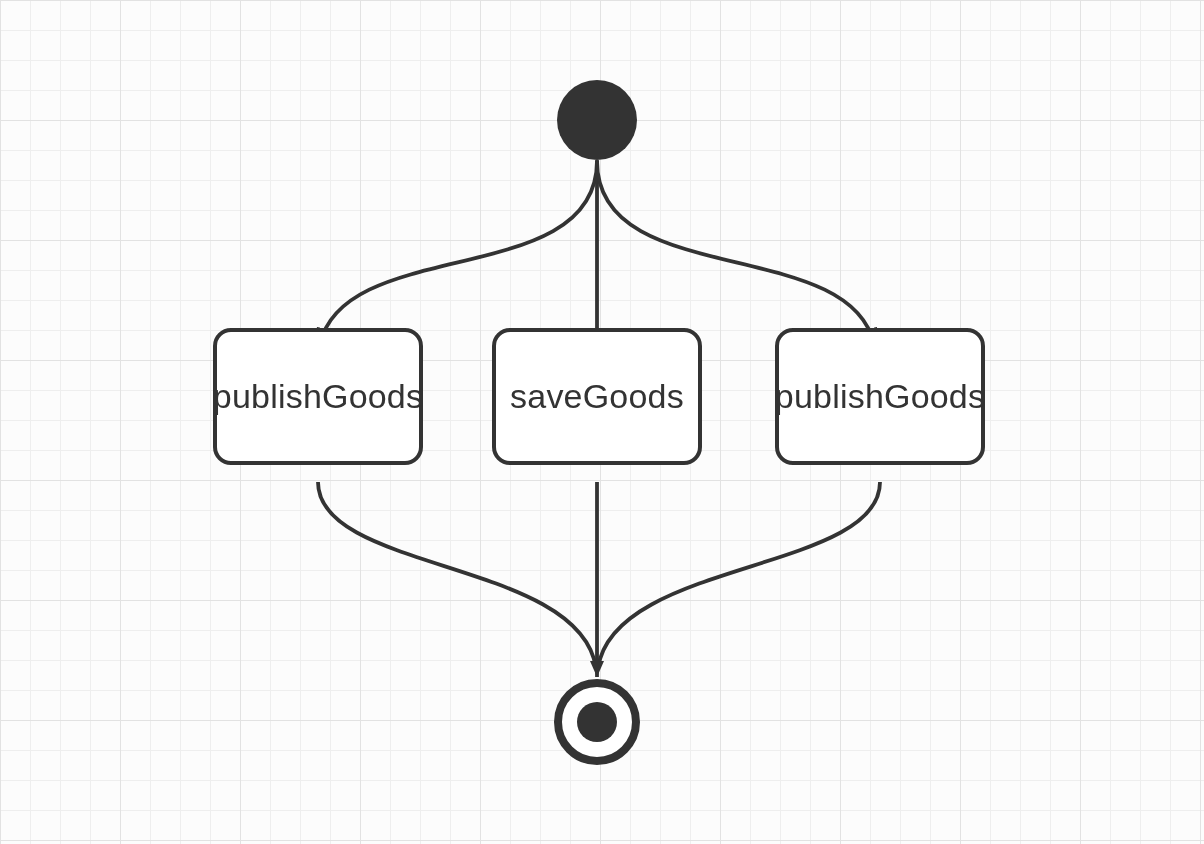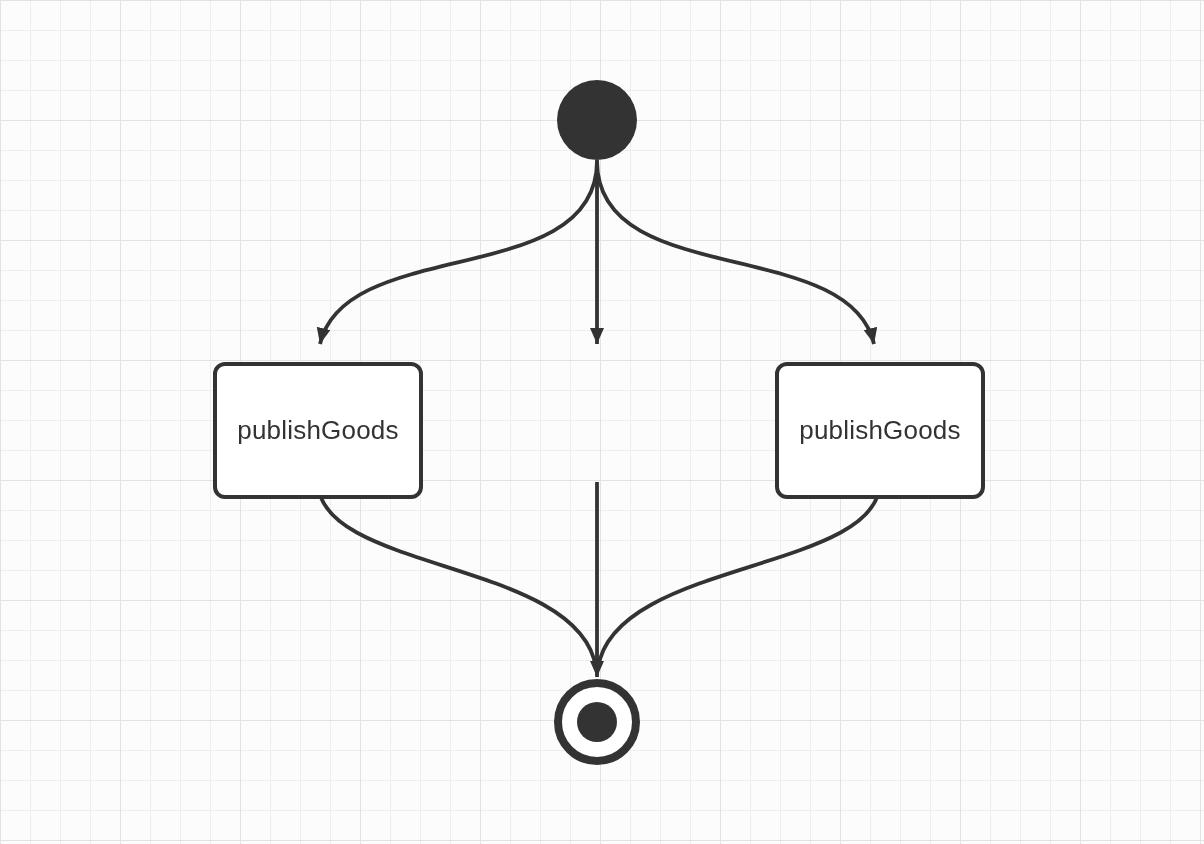"publishGoods" .activity { border-radius: 12px -> 18px; font-size: 26px -> 34px; top: 362px -> 328px }
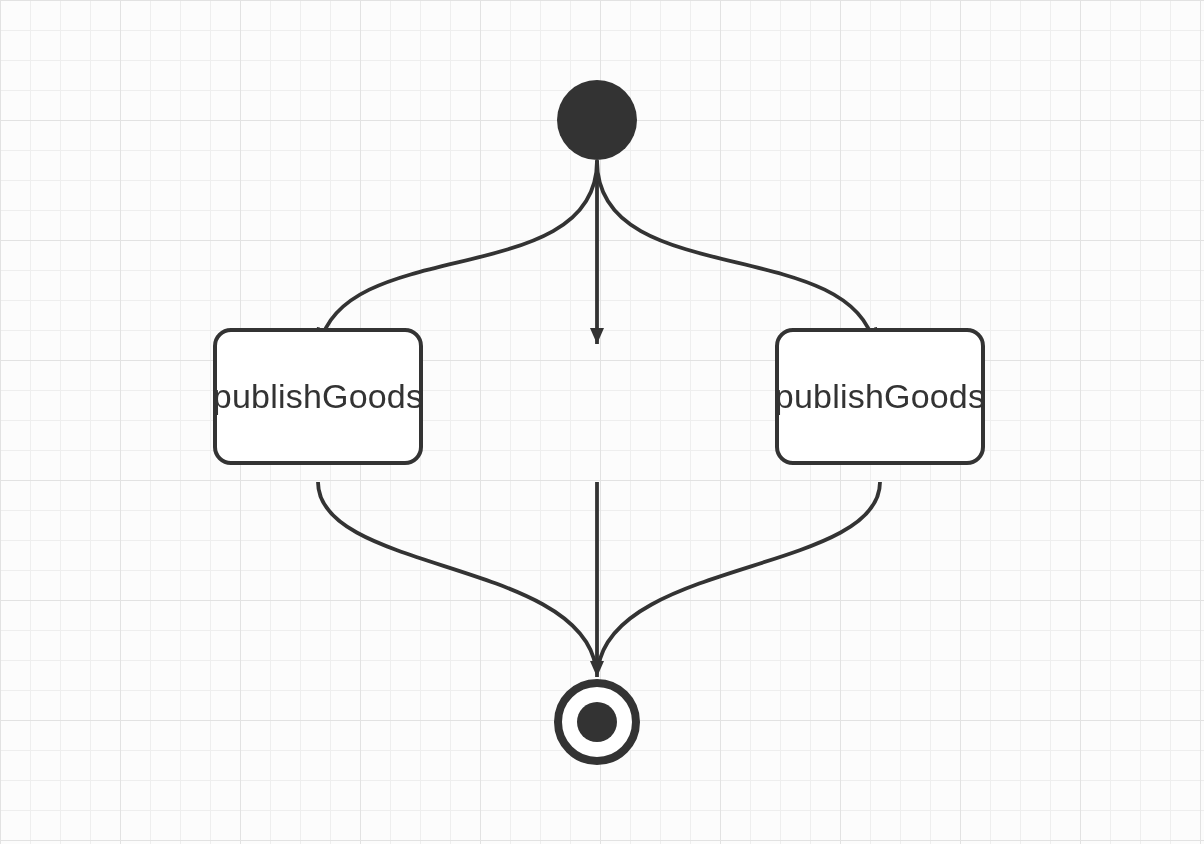"saveGoods" div.activity { html: none -> <div> <span>saveGoods</span> </div> }
